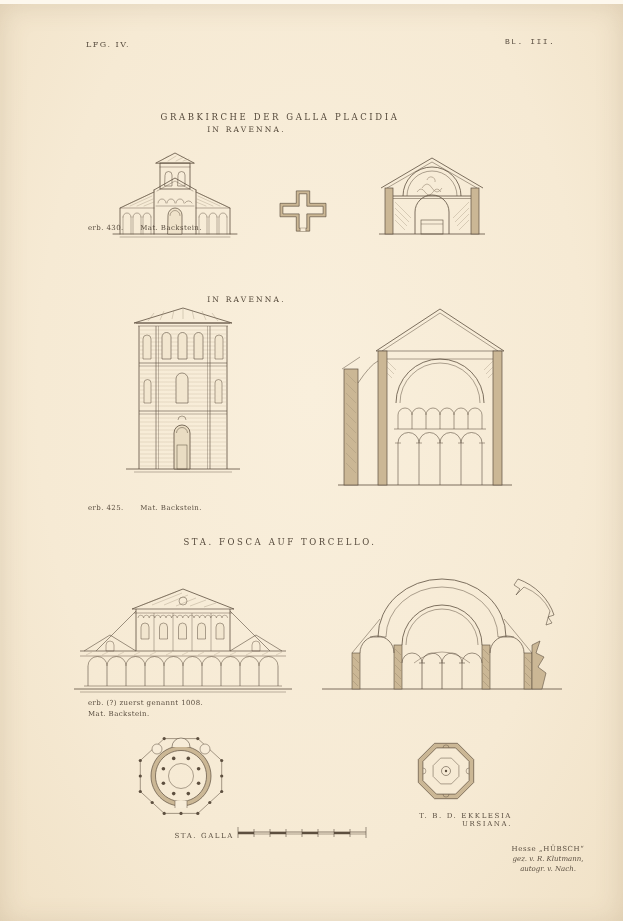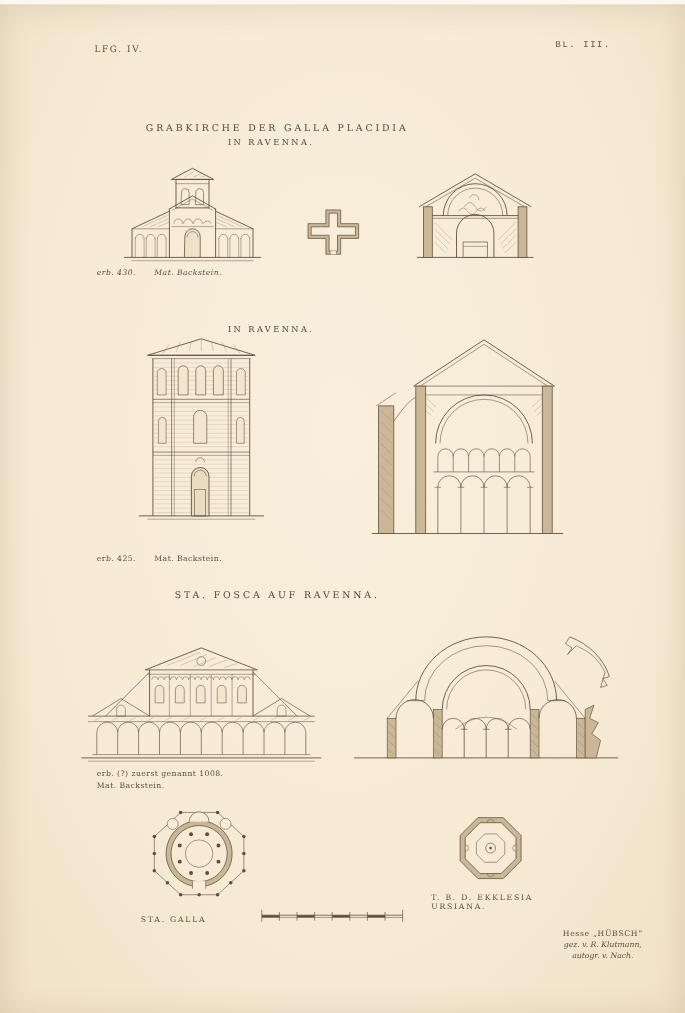"GRABKIRCHE DER GALLA PLACIDIA" .title { padding-left: none -> 28px }
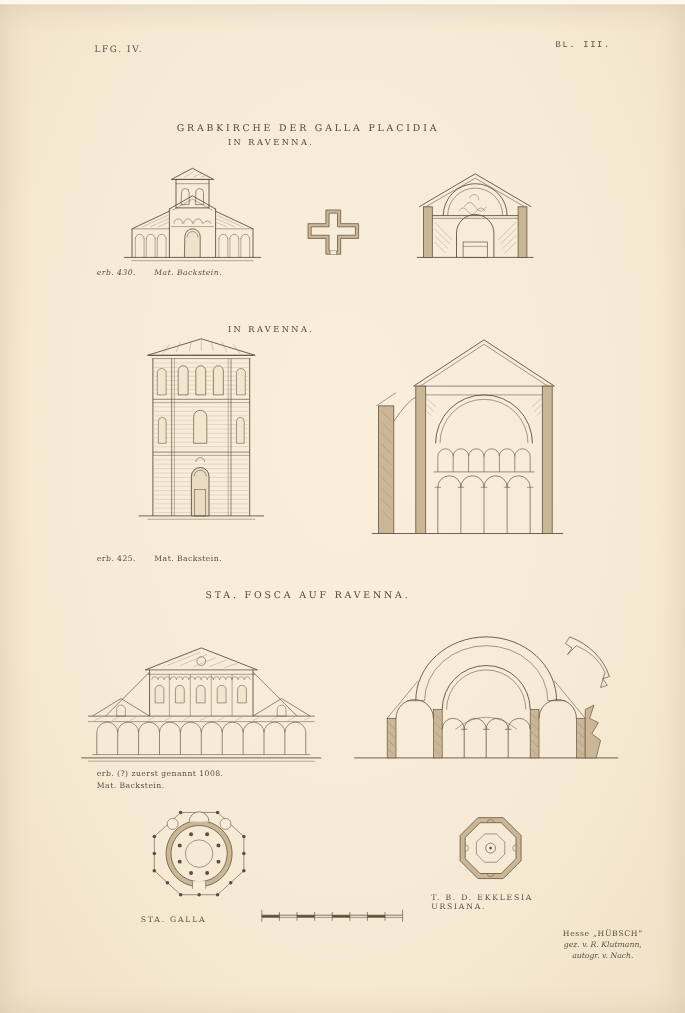"erb. 430. Mat. Backstein." div.abs { font-style: italic -> none; top: 240px -> 220px }
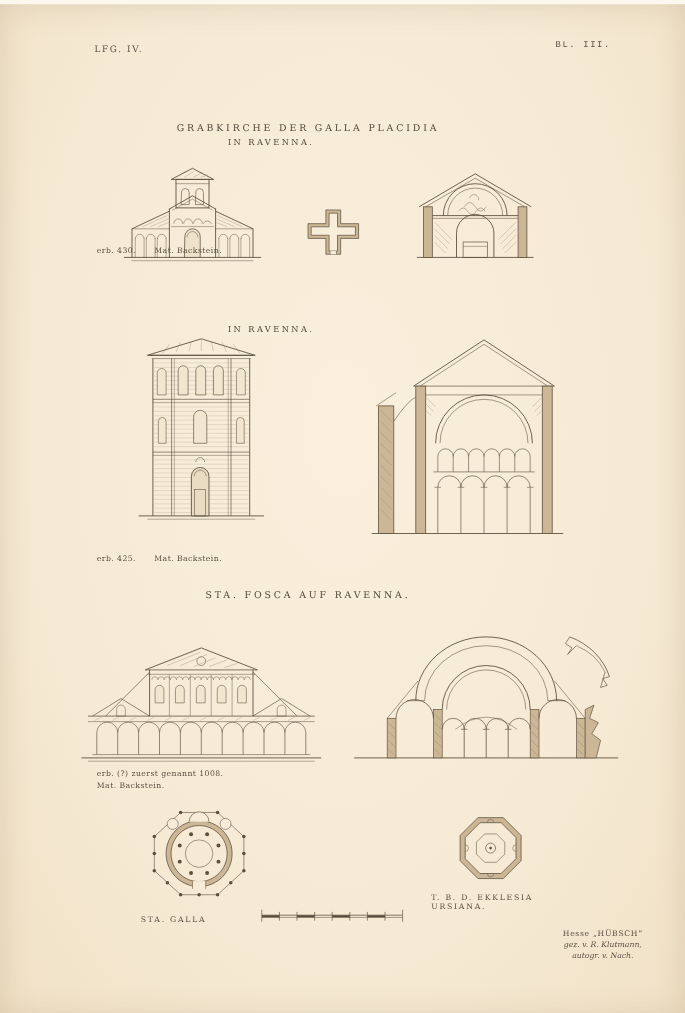"STA. FOSCA AUF RAVENNA." div.abs { text: RAVENNA -> TORCELLO }
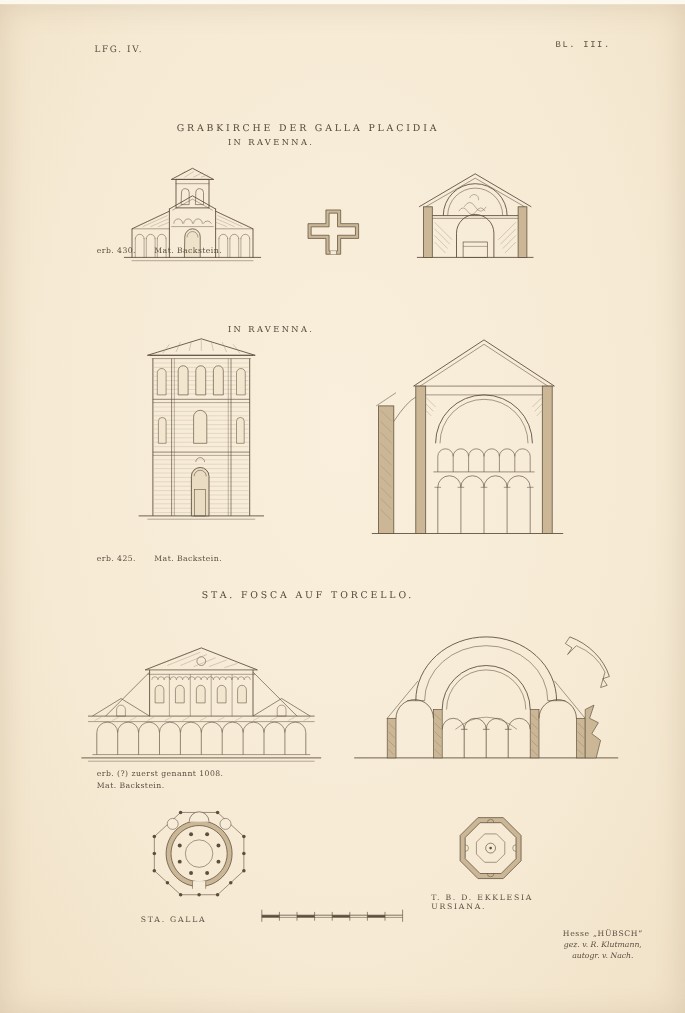"T. B. D. EKKLESIA URSIANA." .plan-label { text-align: left -> right }
